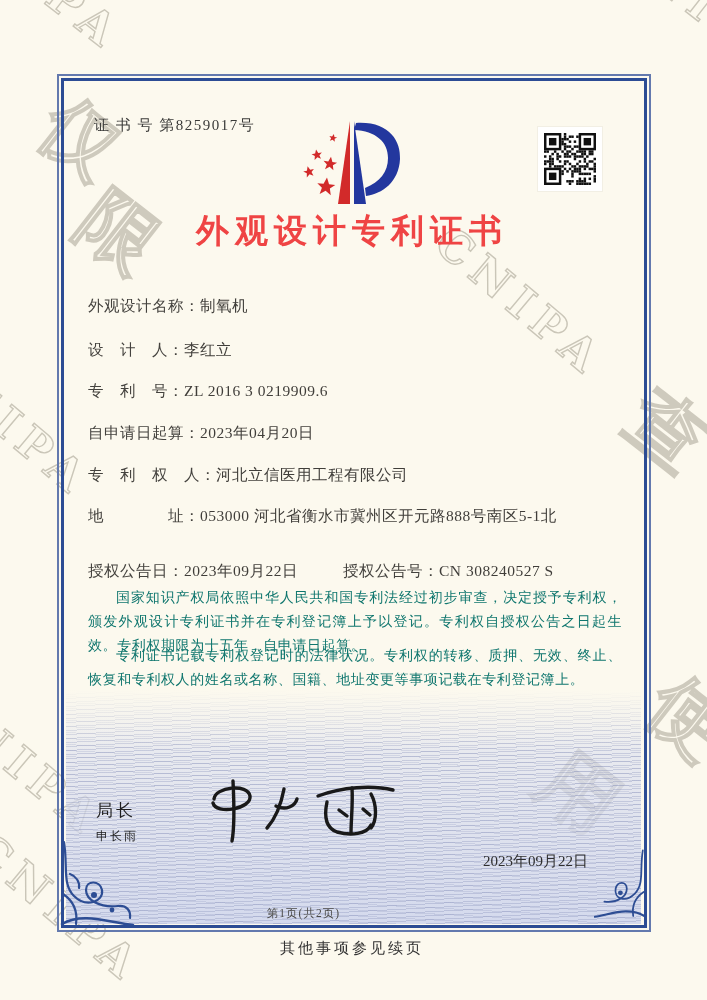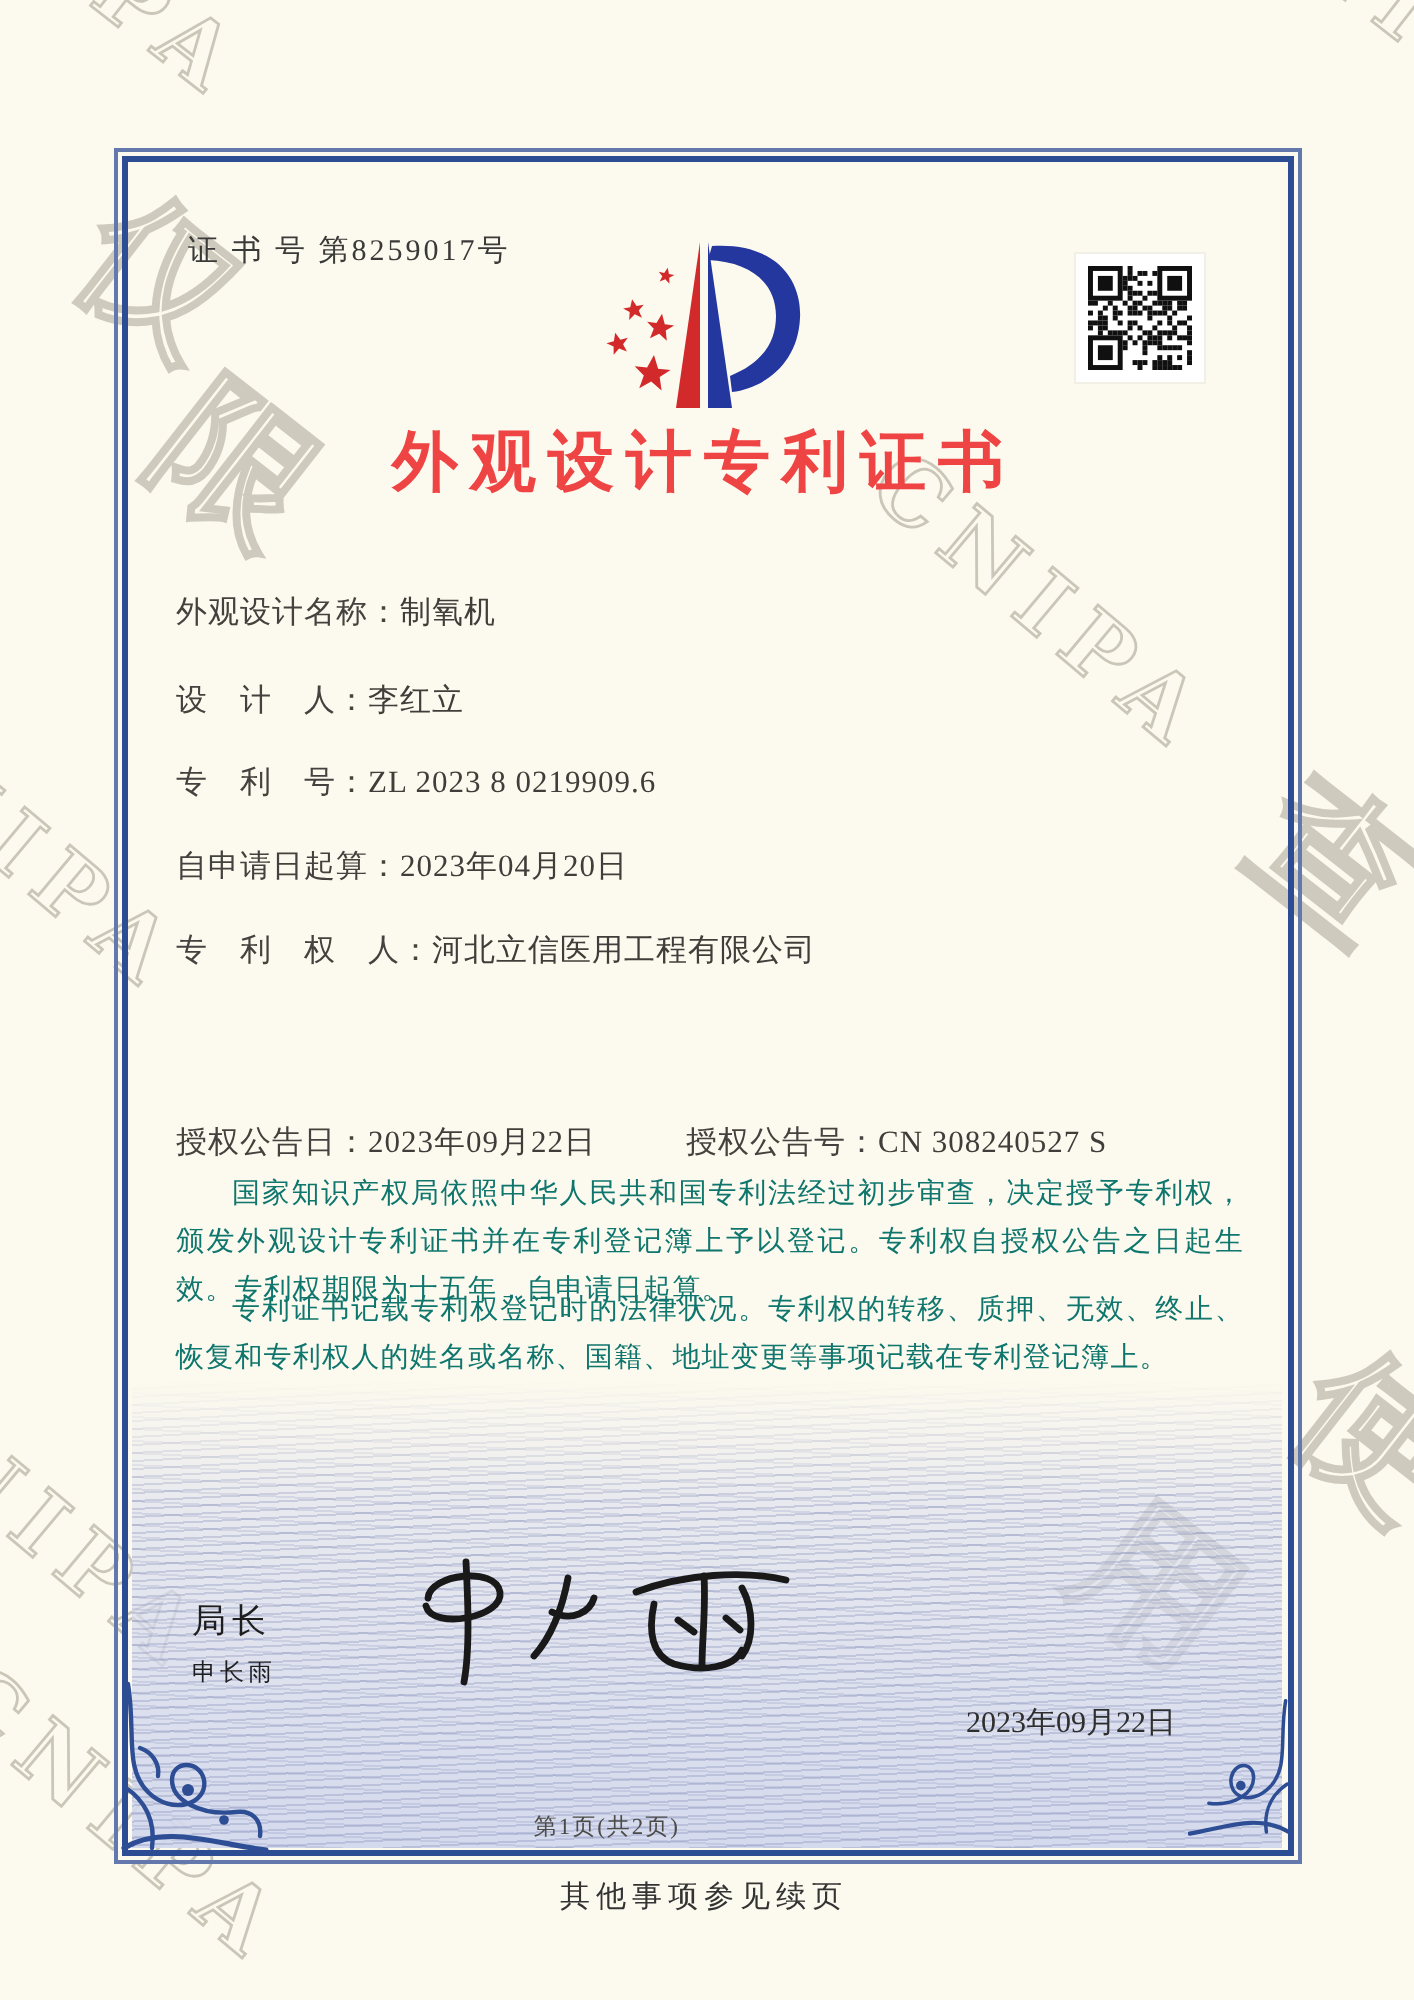"ZL 2023 8 0219909.6" span.fvalue { text: 2023 8 -> 2016 3 }
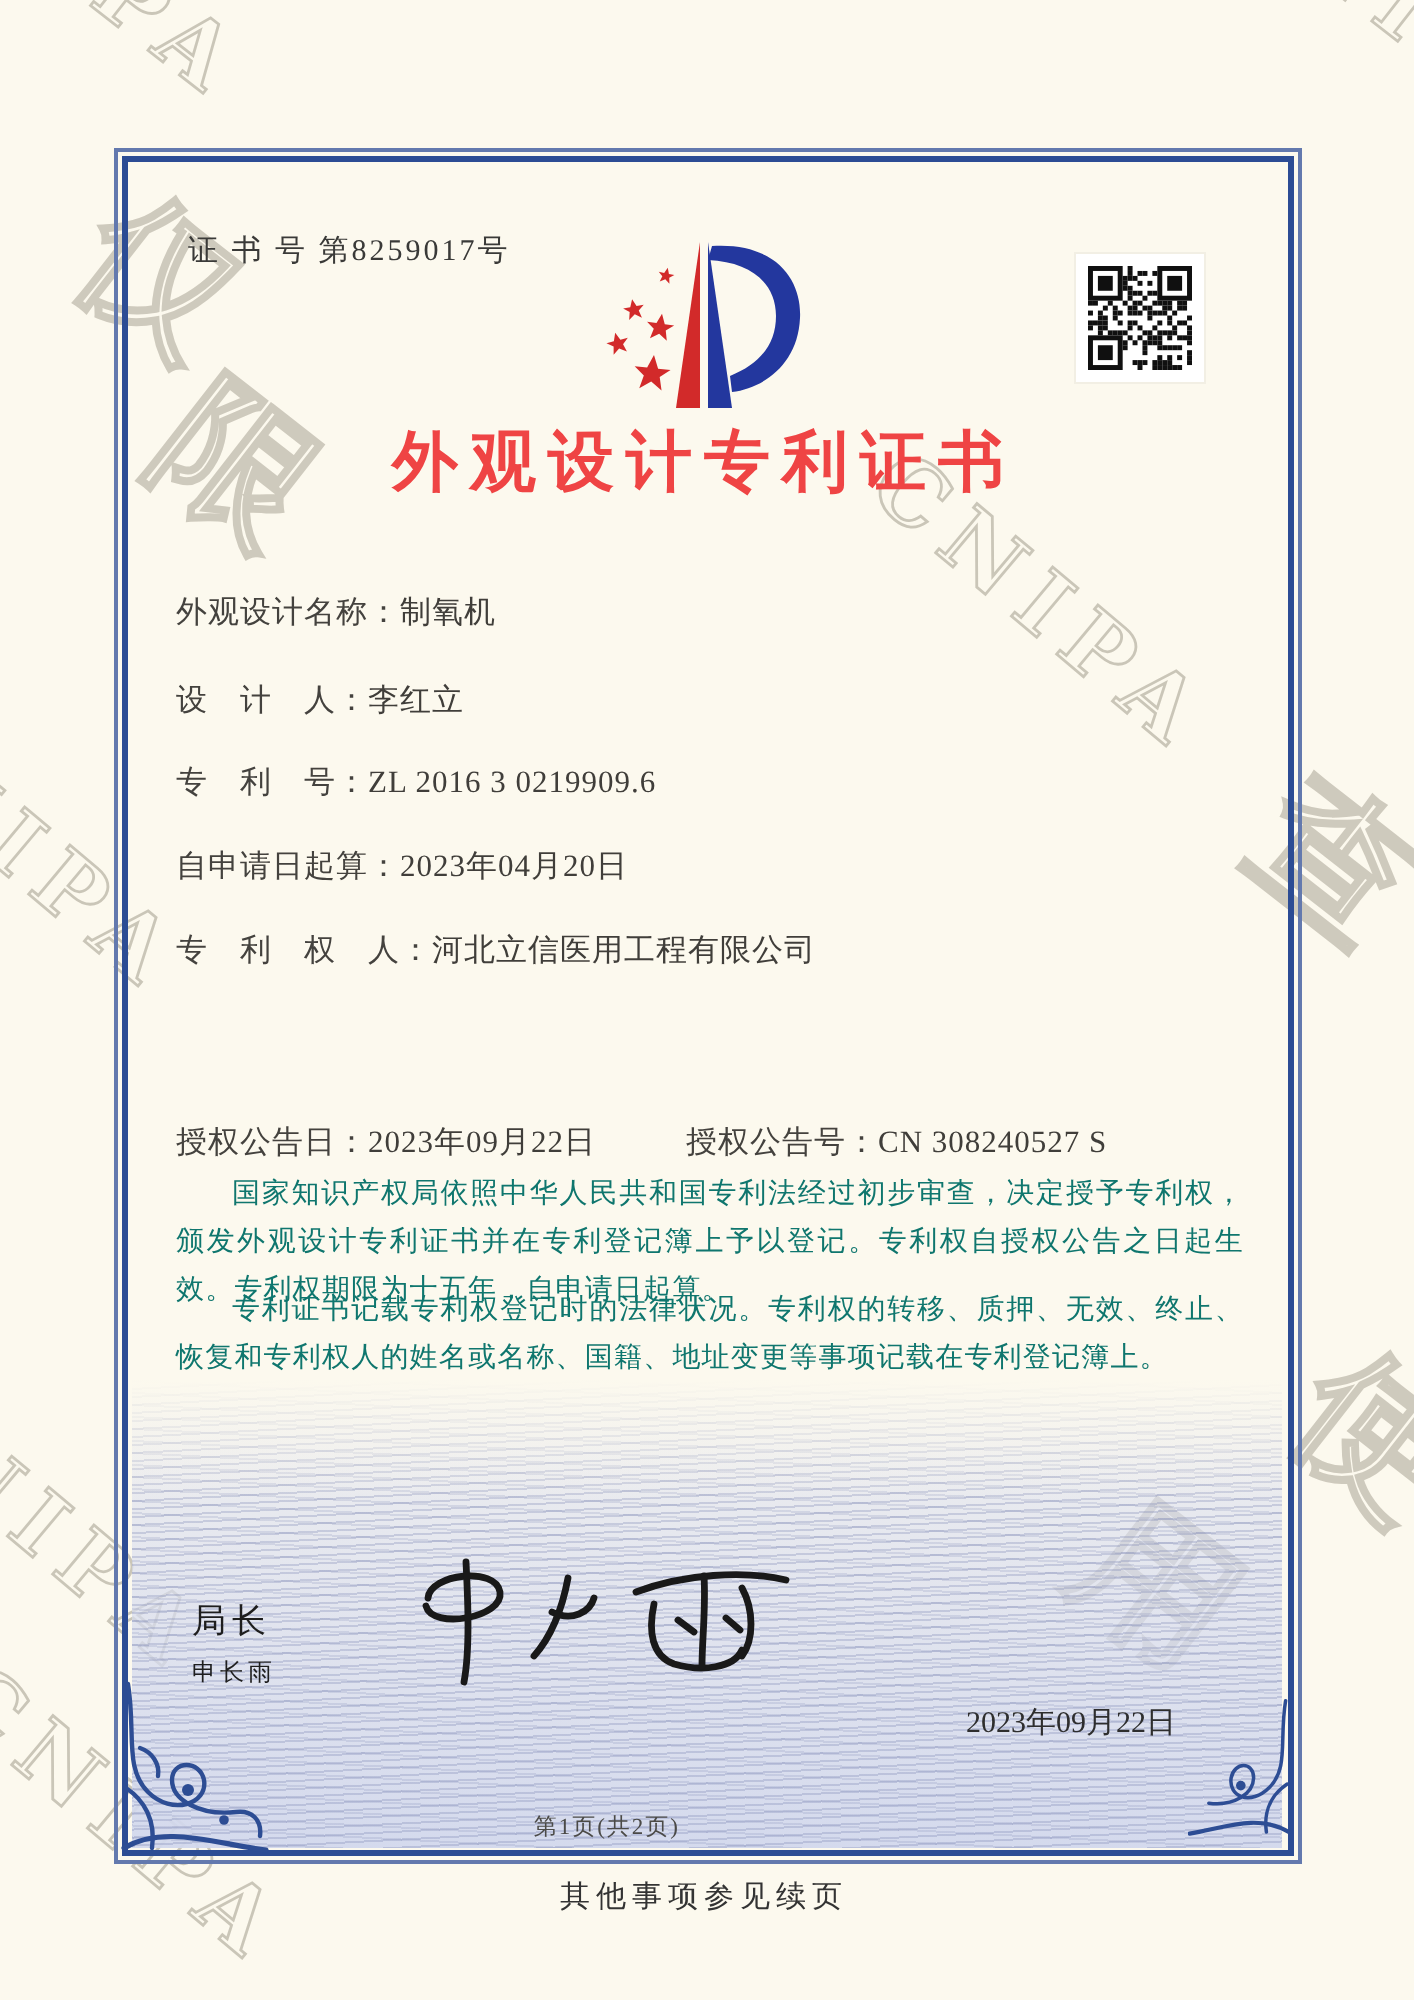"地 址：053000 河北省衡水市冀州区开元路888号南区5-1北" div.frow { html: none -> <div> <span>地 址：</span><span>053000 河北省衡水市冀州区开元路888号南区5-1北</span> </div> }
